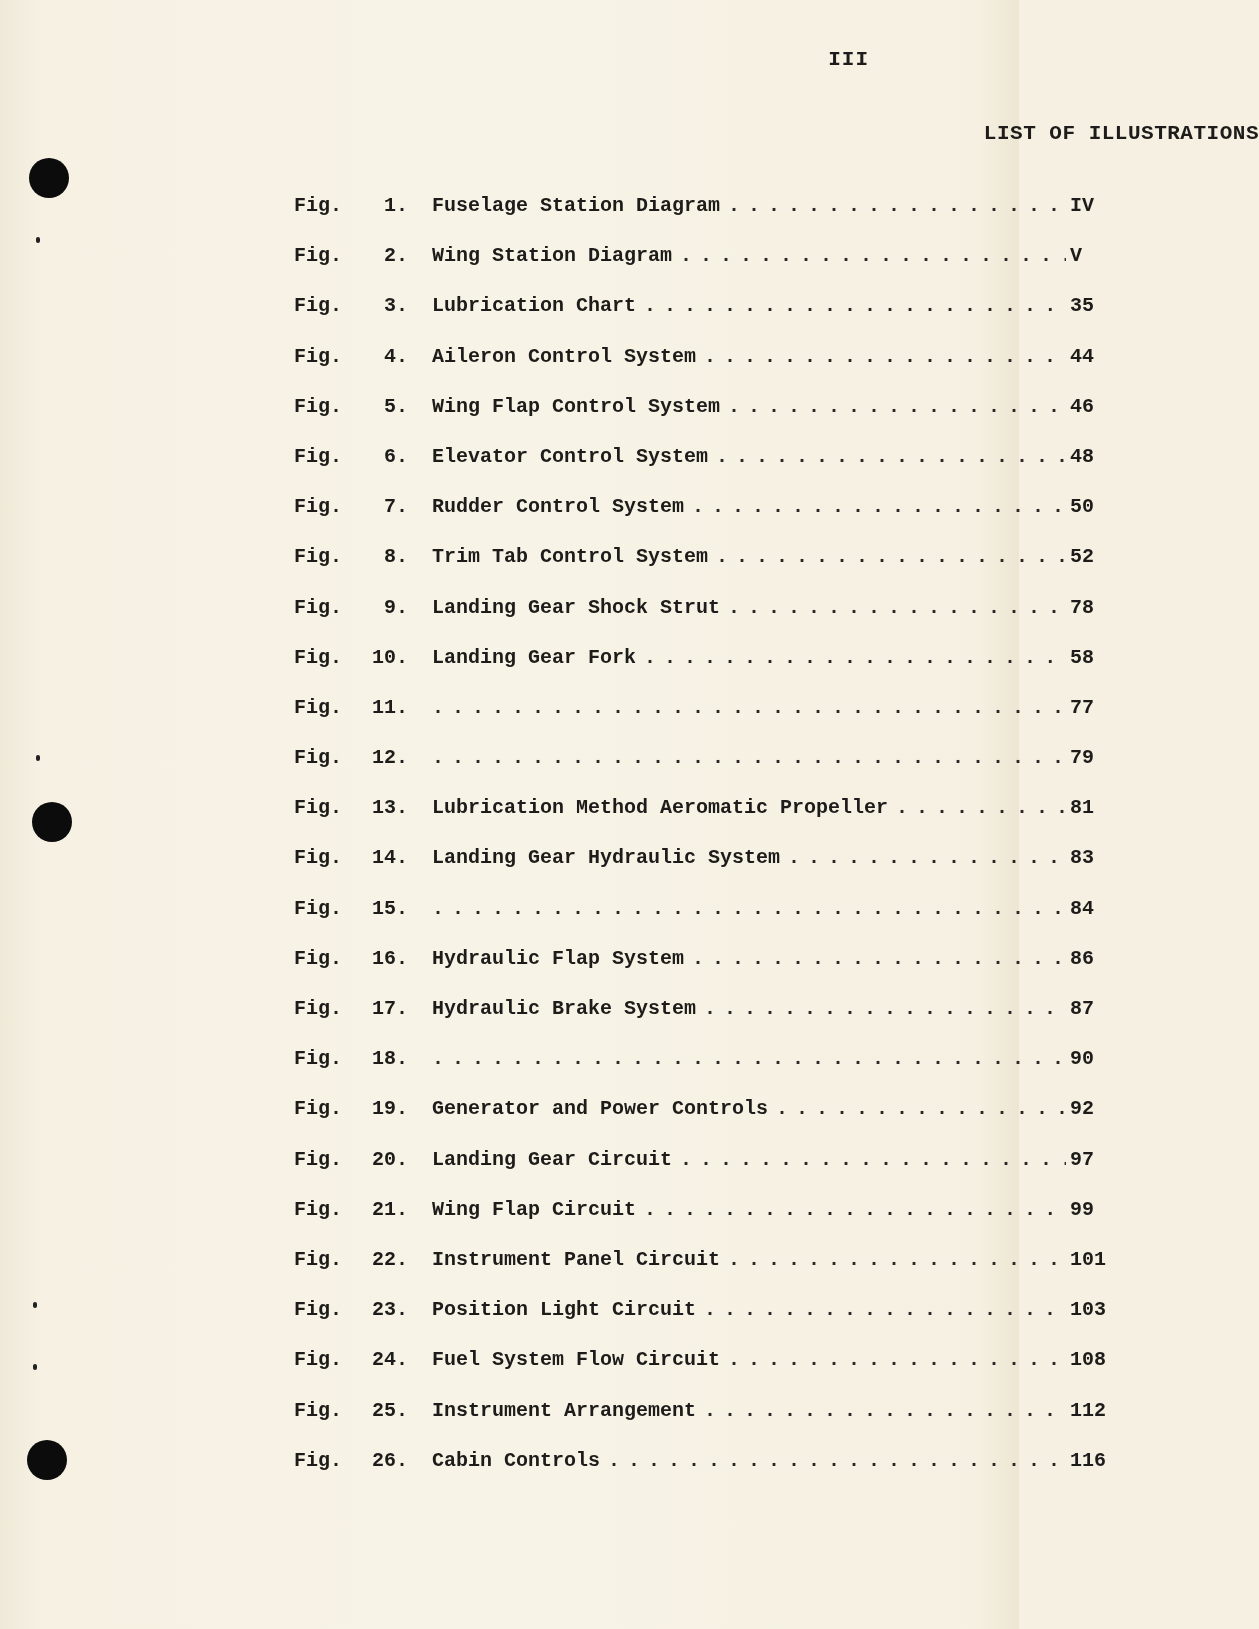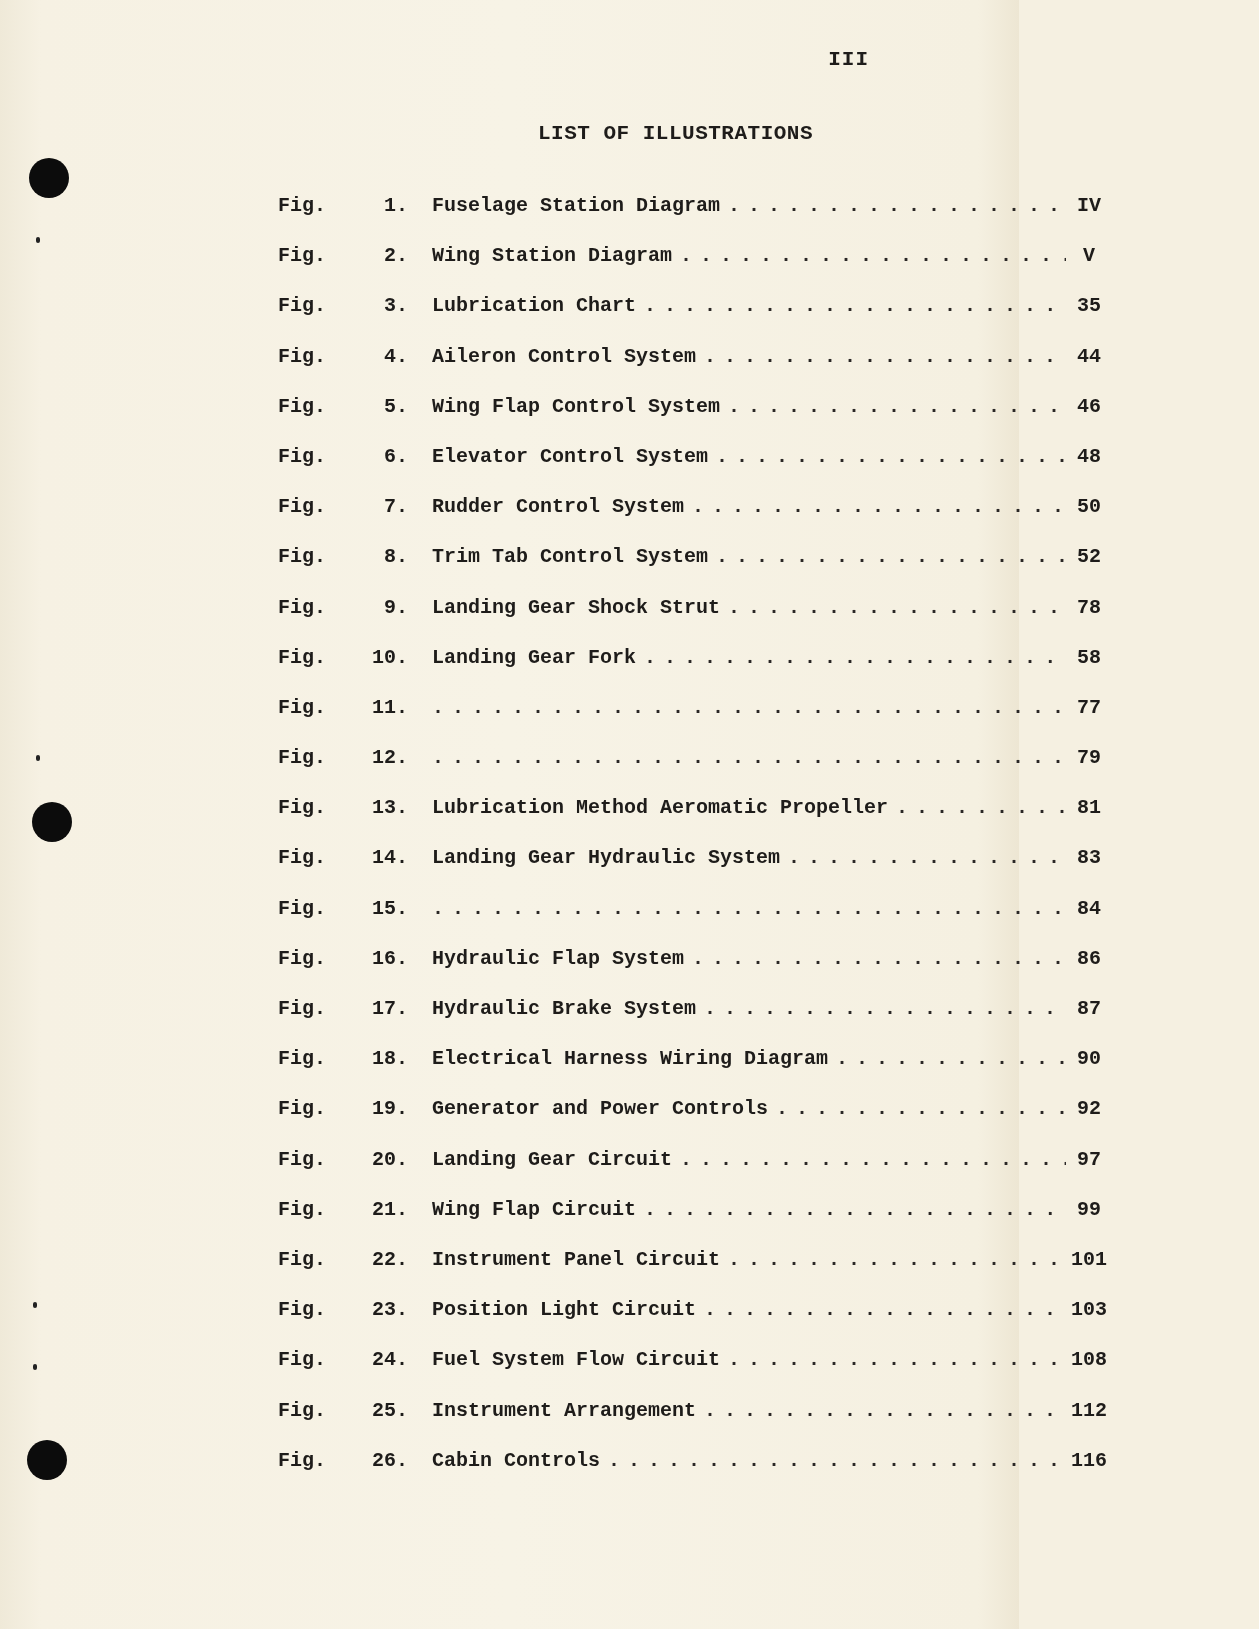"LIST OF ILLUSTRATIONS" .title { text-align: center -> right }
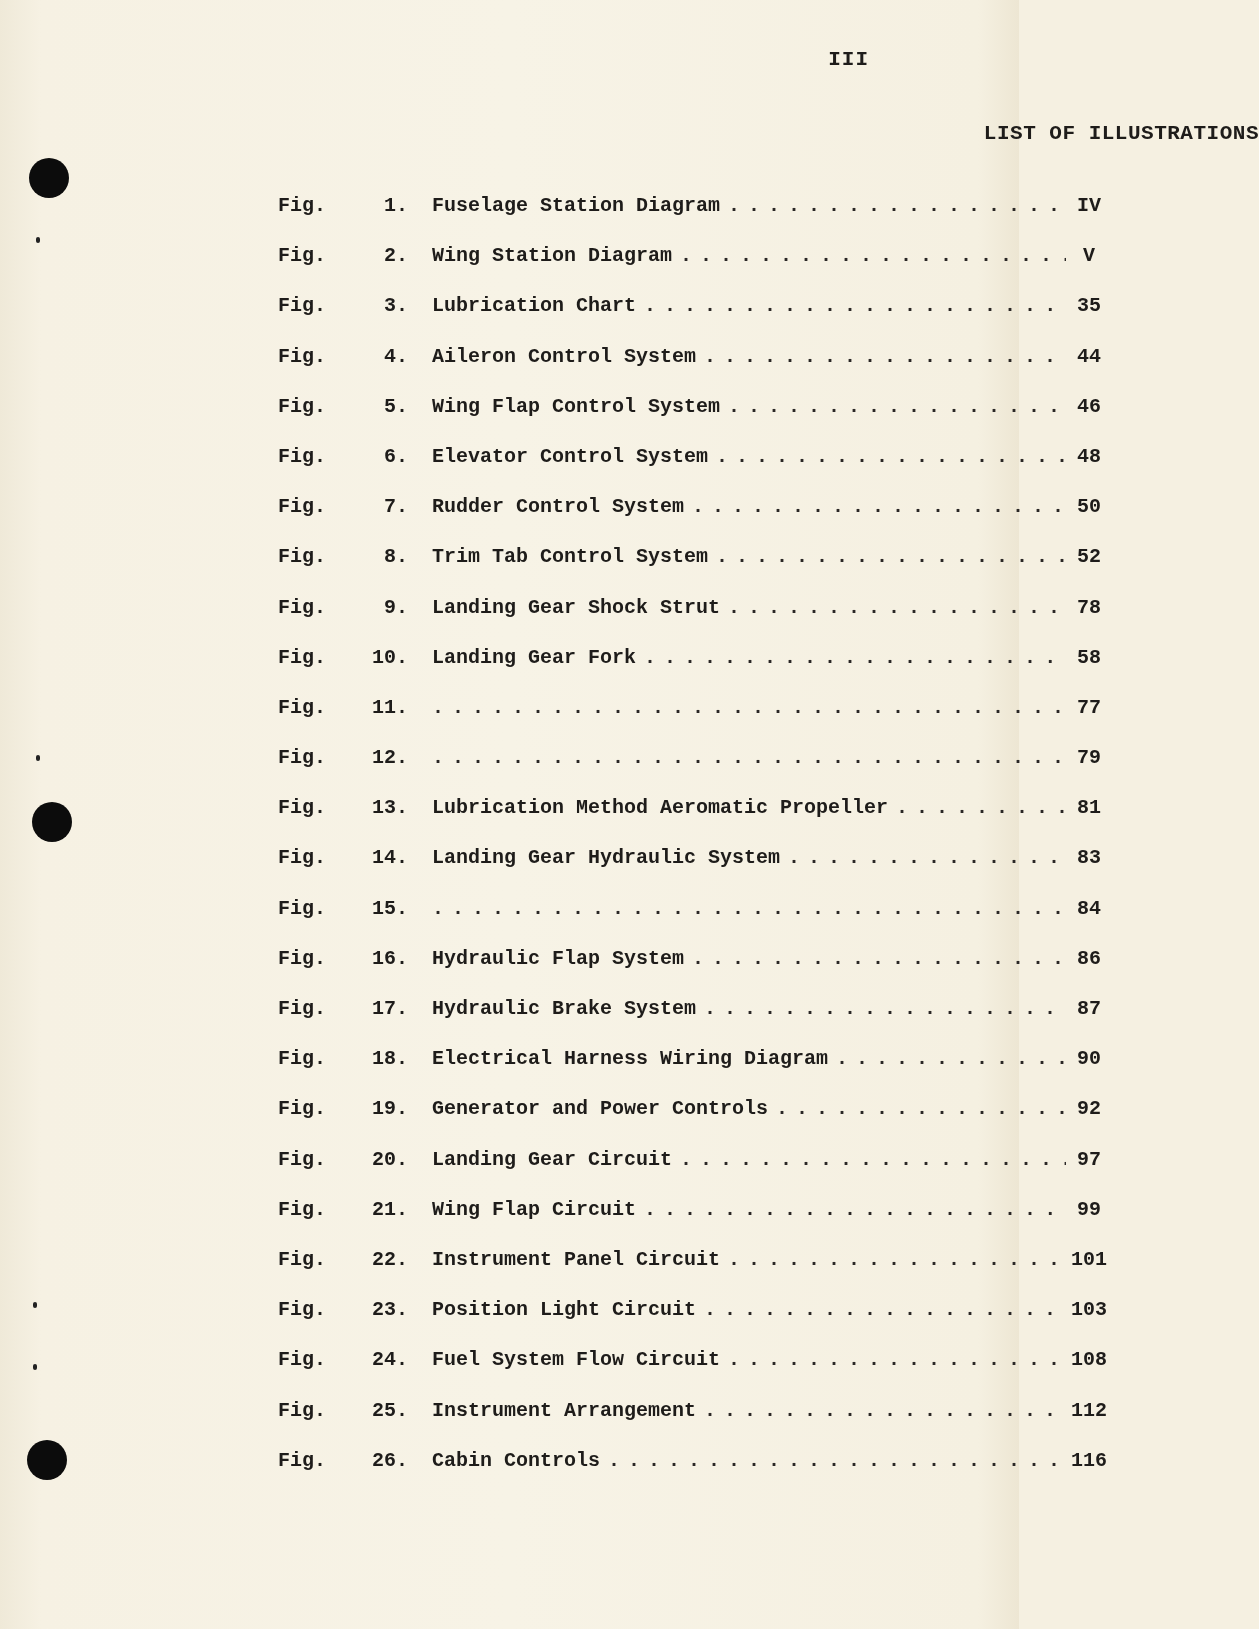"Fig." .fig { text-align: none -> center }
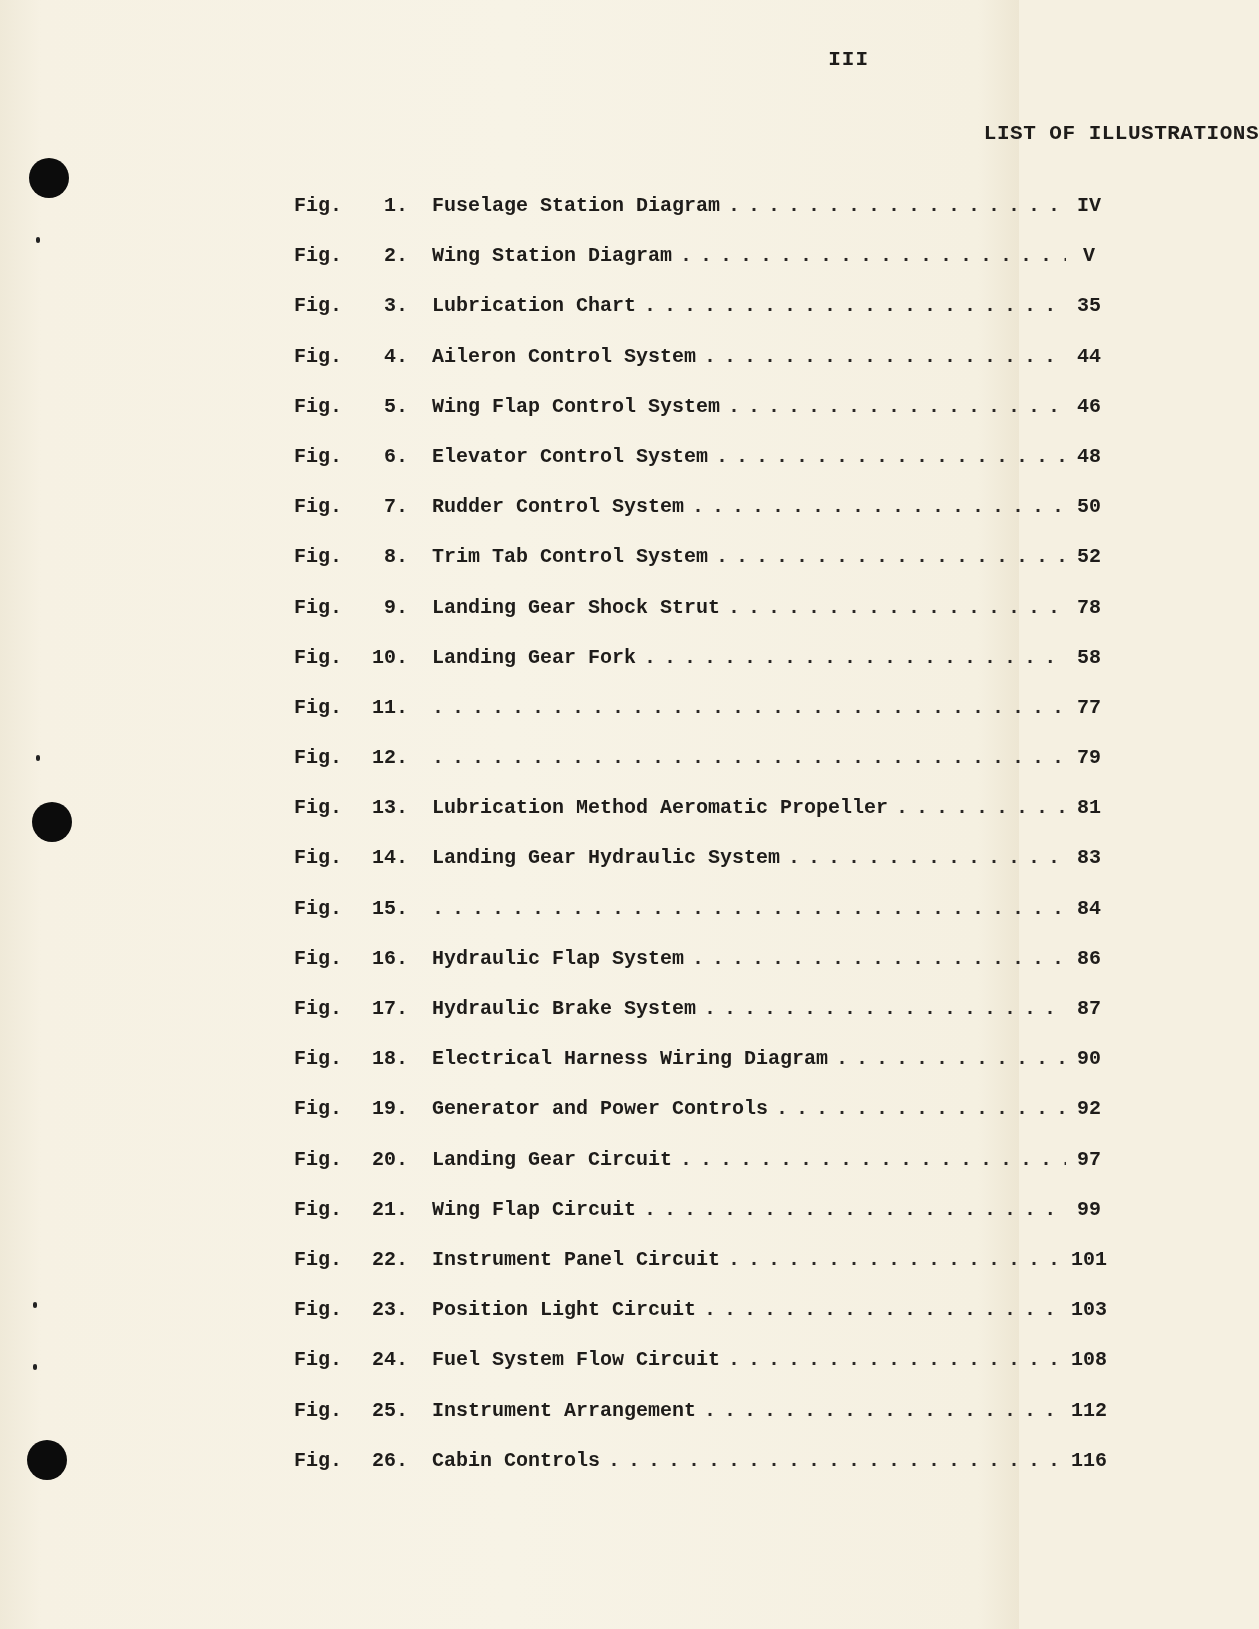"IV" .page { text-align: center -> left }
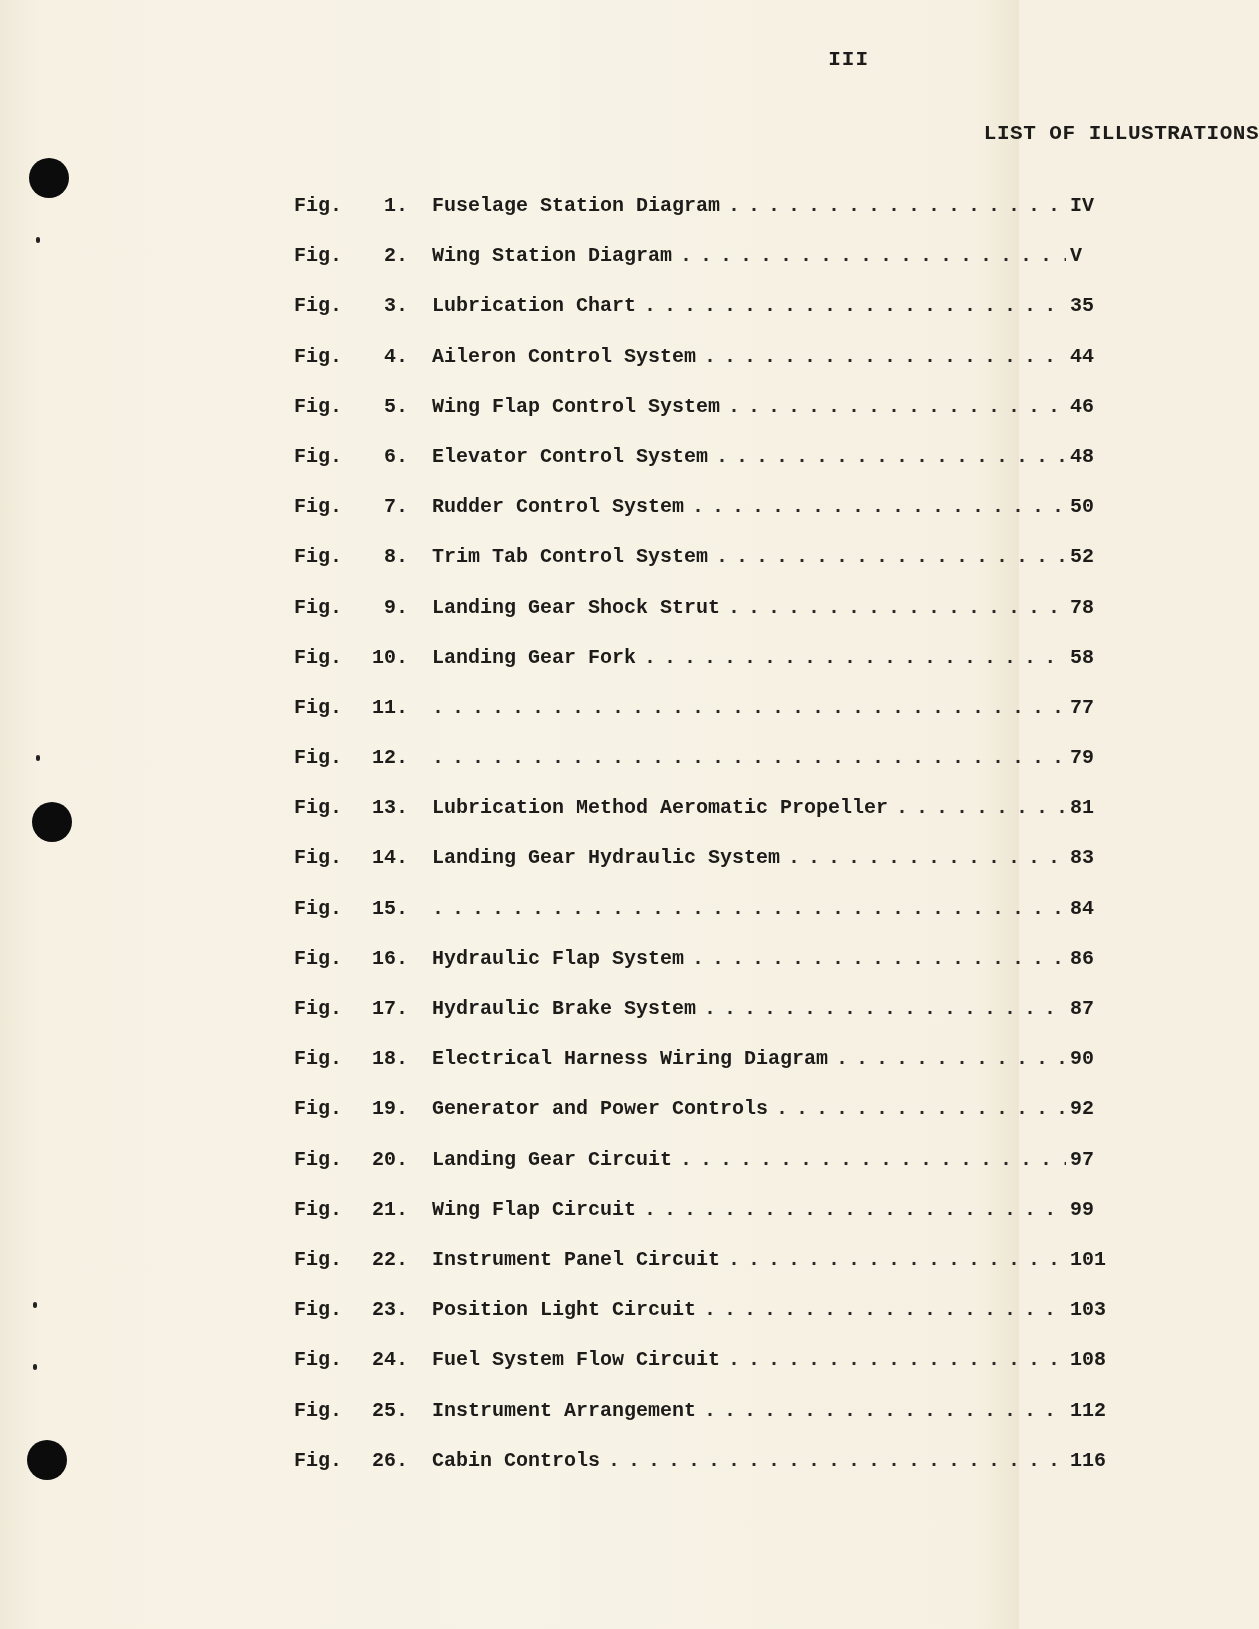"Electrical Harness Wiring Diagram" span.label { html: <span>Electrical Harness Wiring Diagram</span> -> none }
